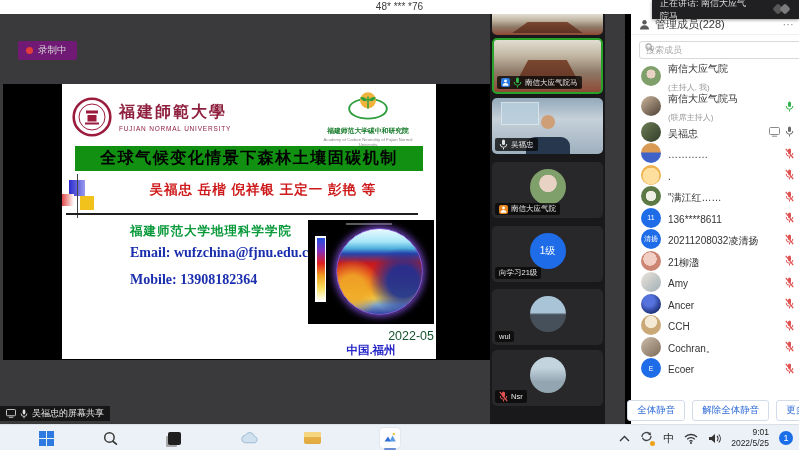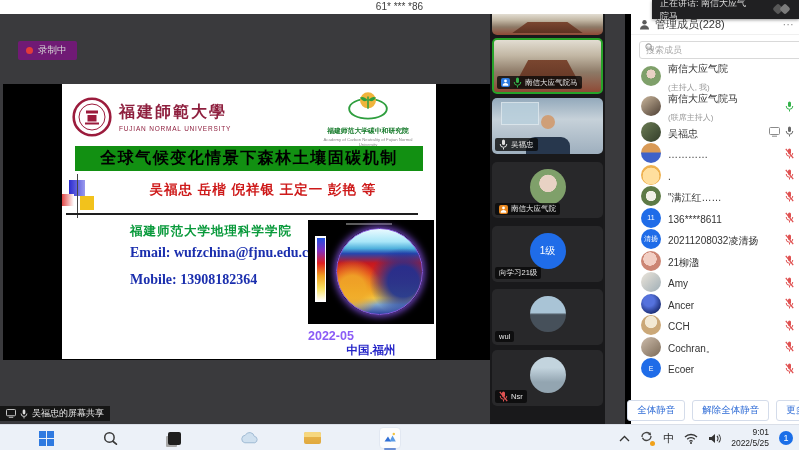"61* *** *86" span { text: 61* *** *86 -> 48* *** *76 }
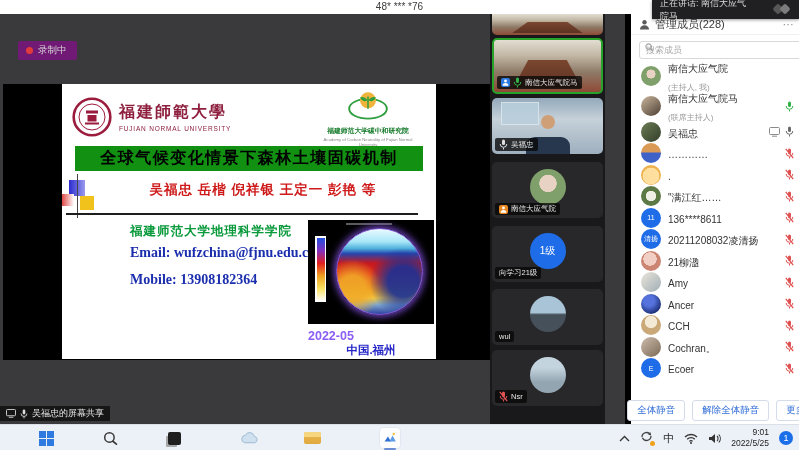"2022-05" .sdate { color: #8b5cf6 -> #14532d; font-weight: bold -> normal; text-align: left -> right }
